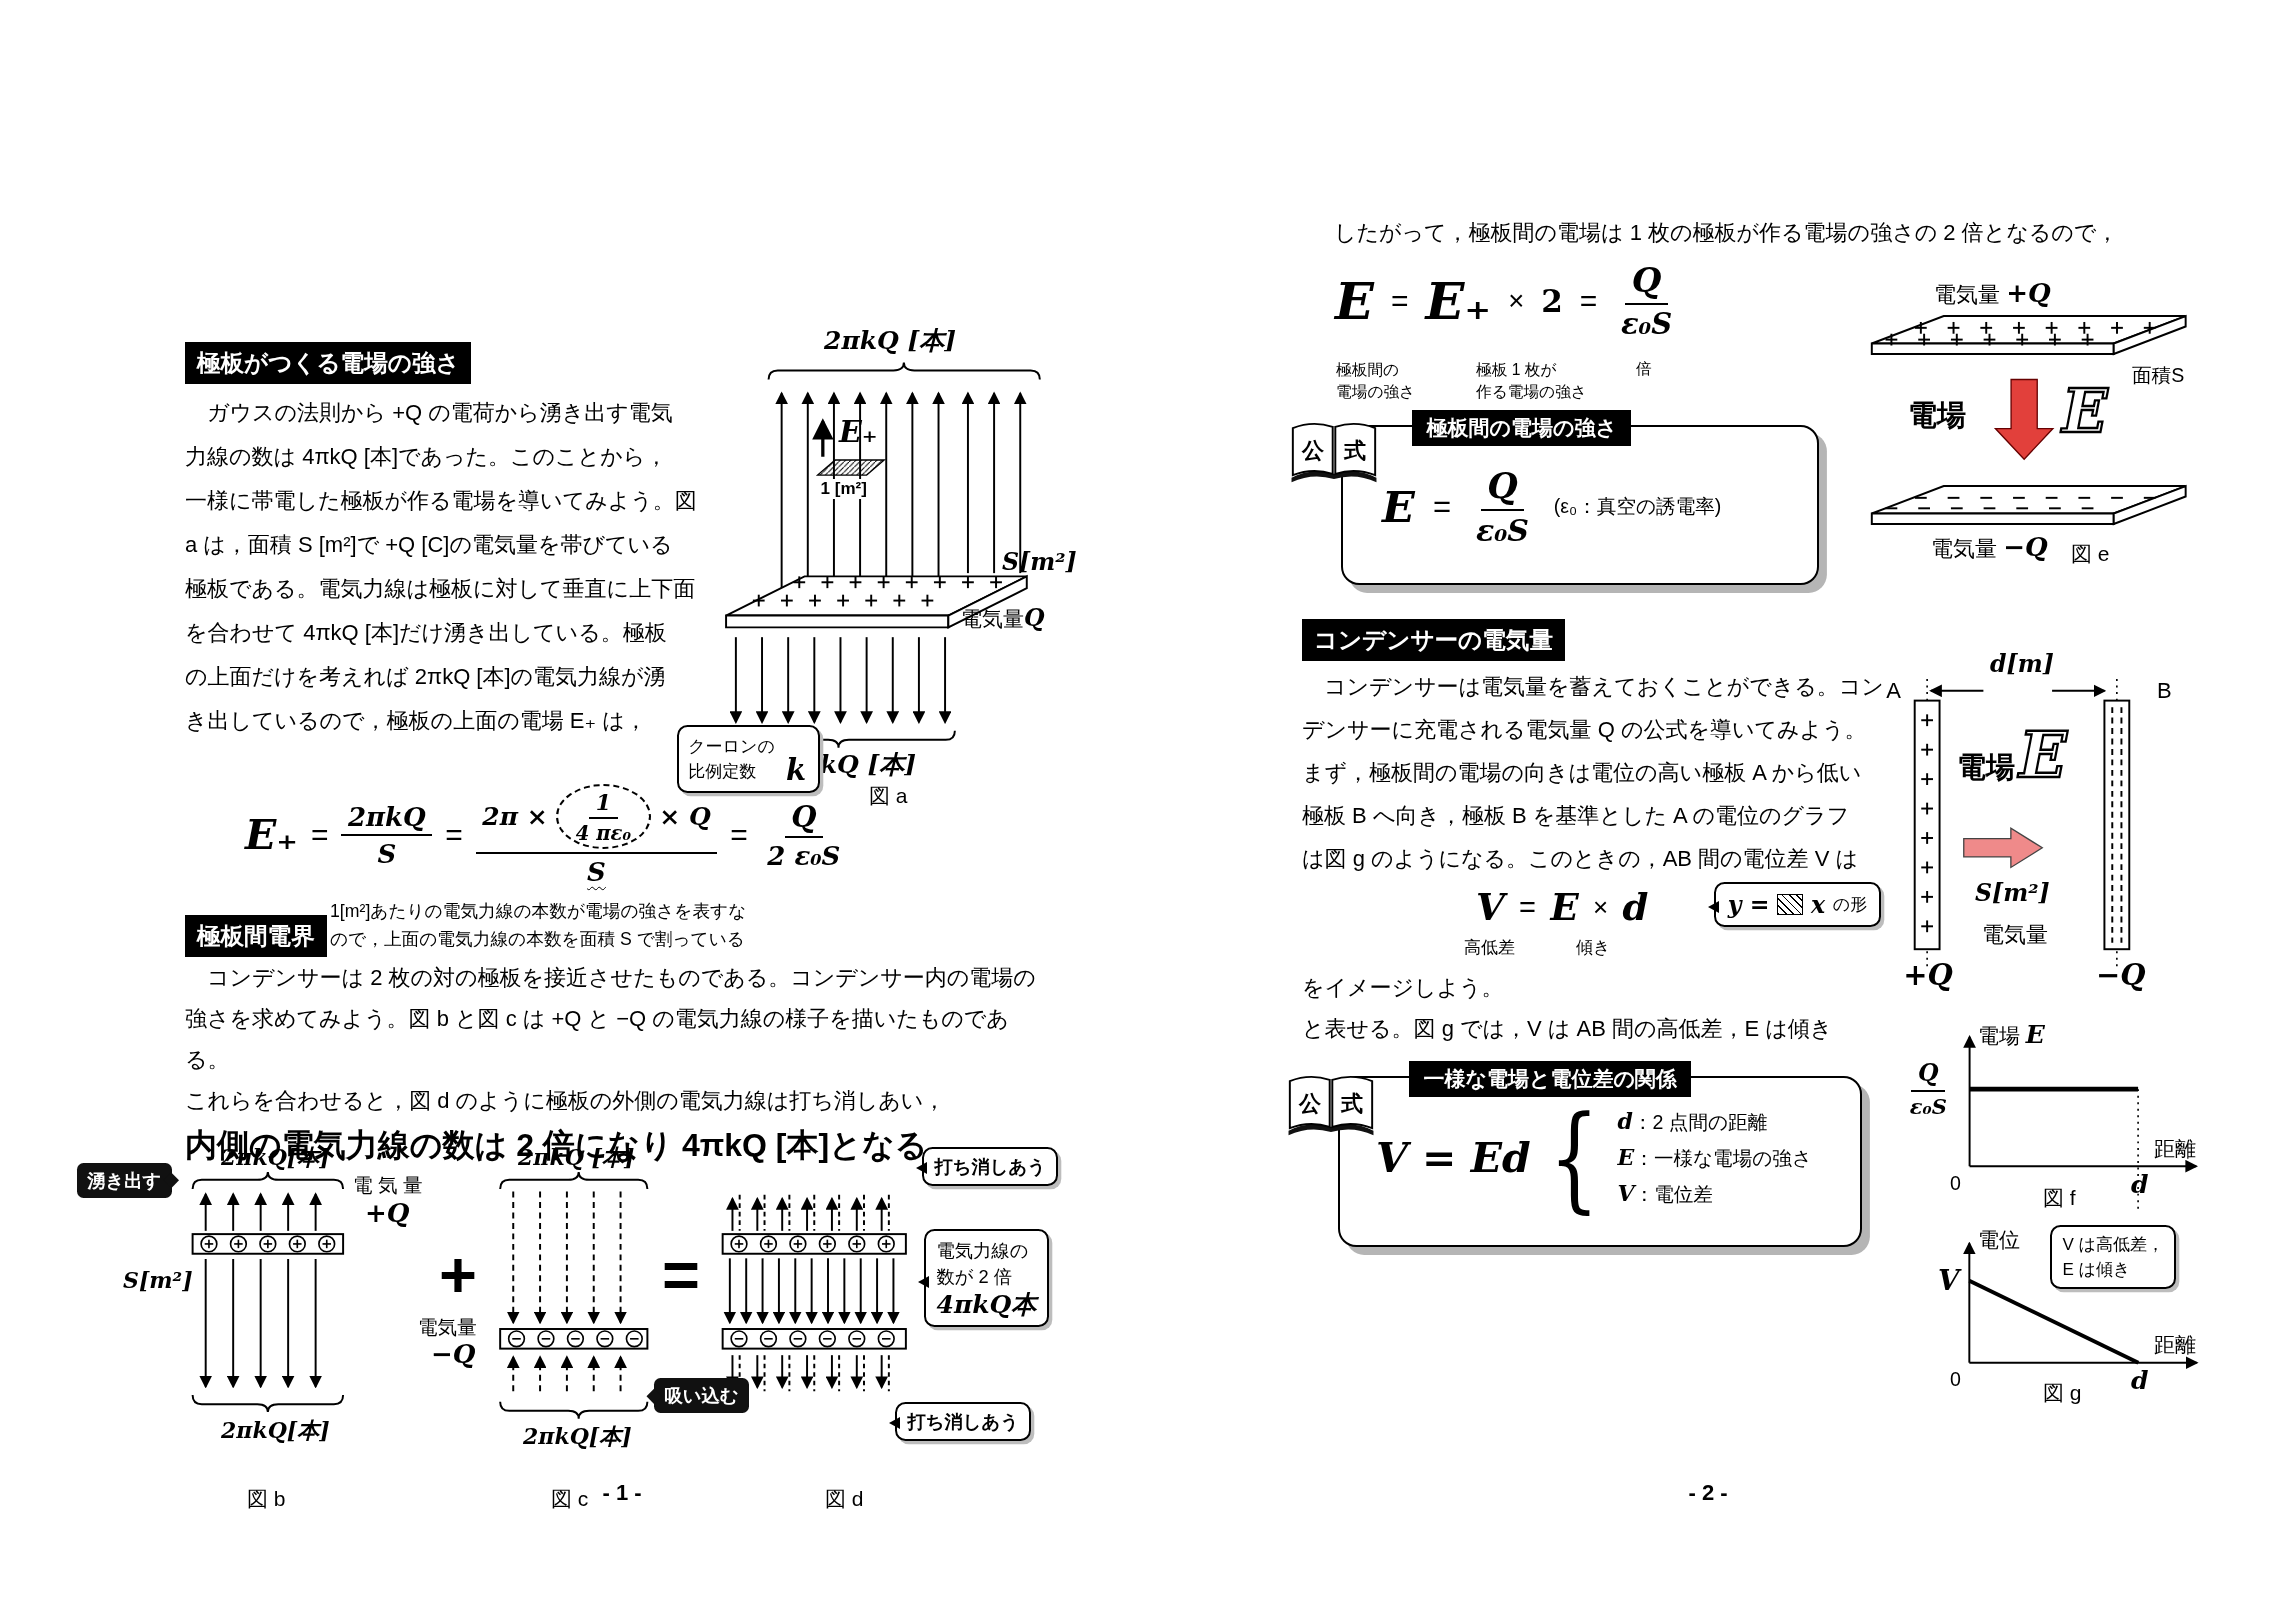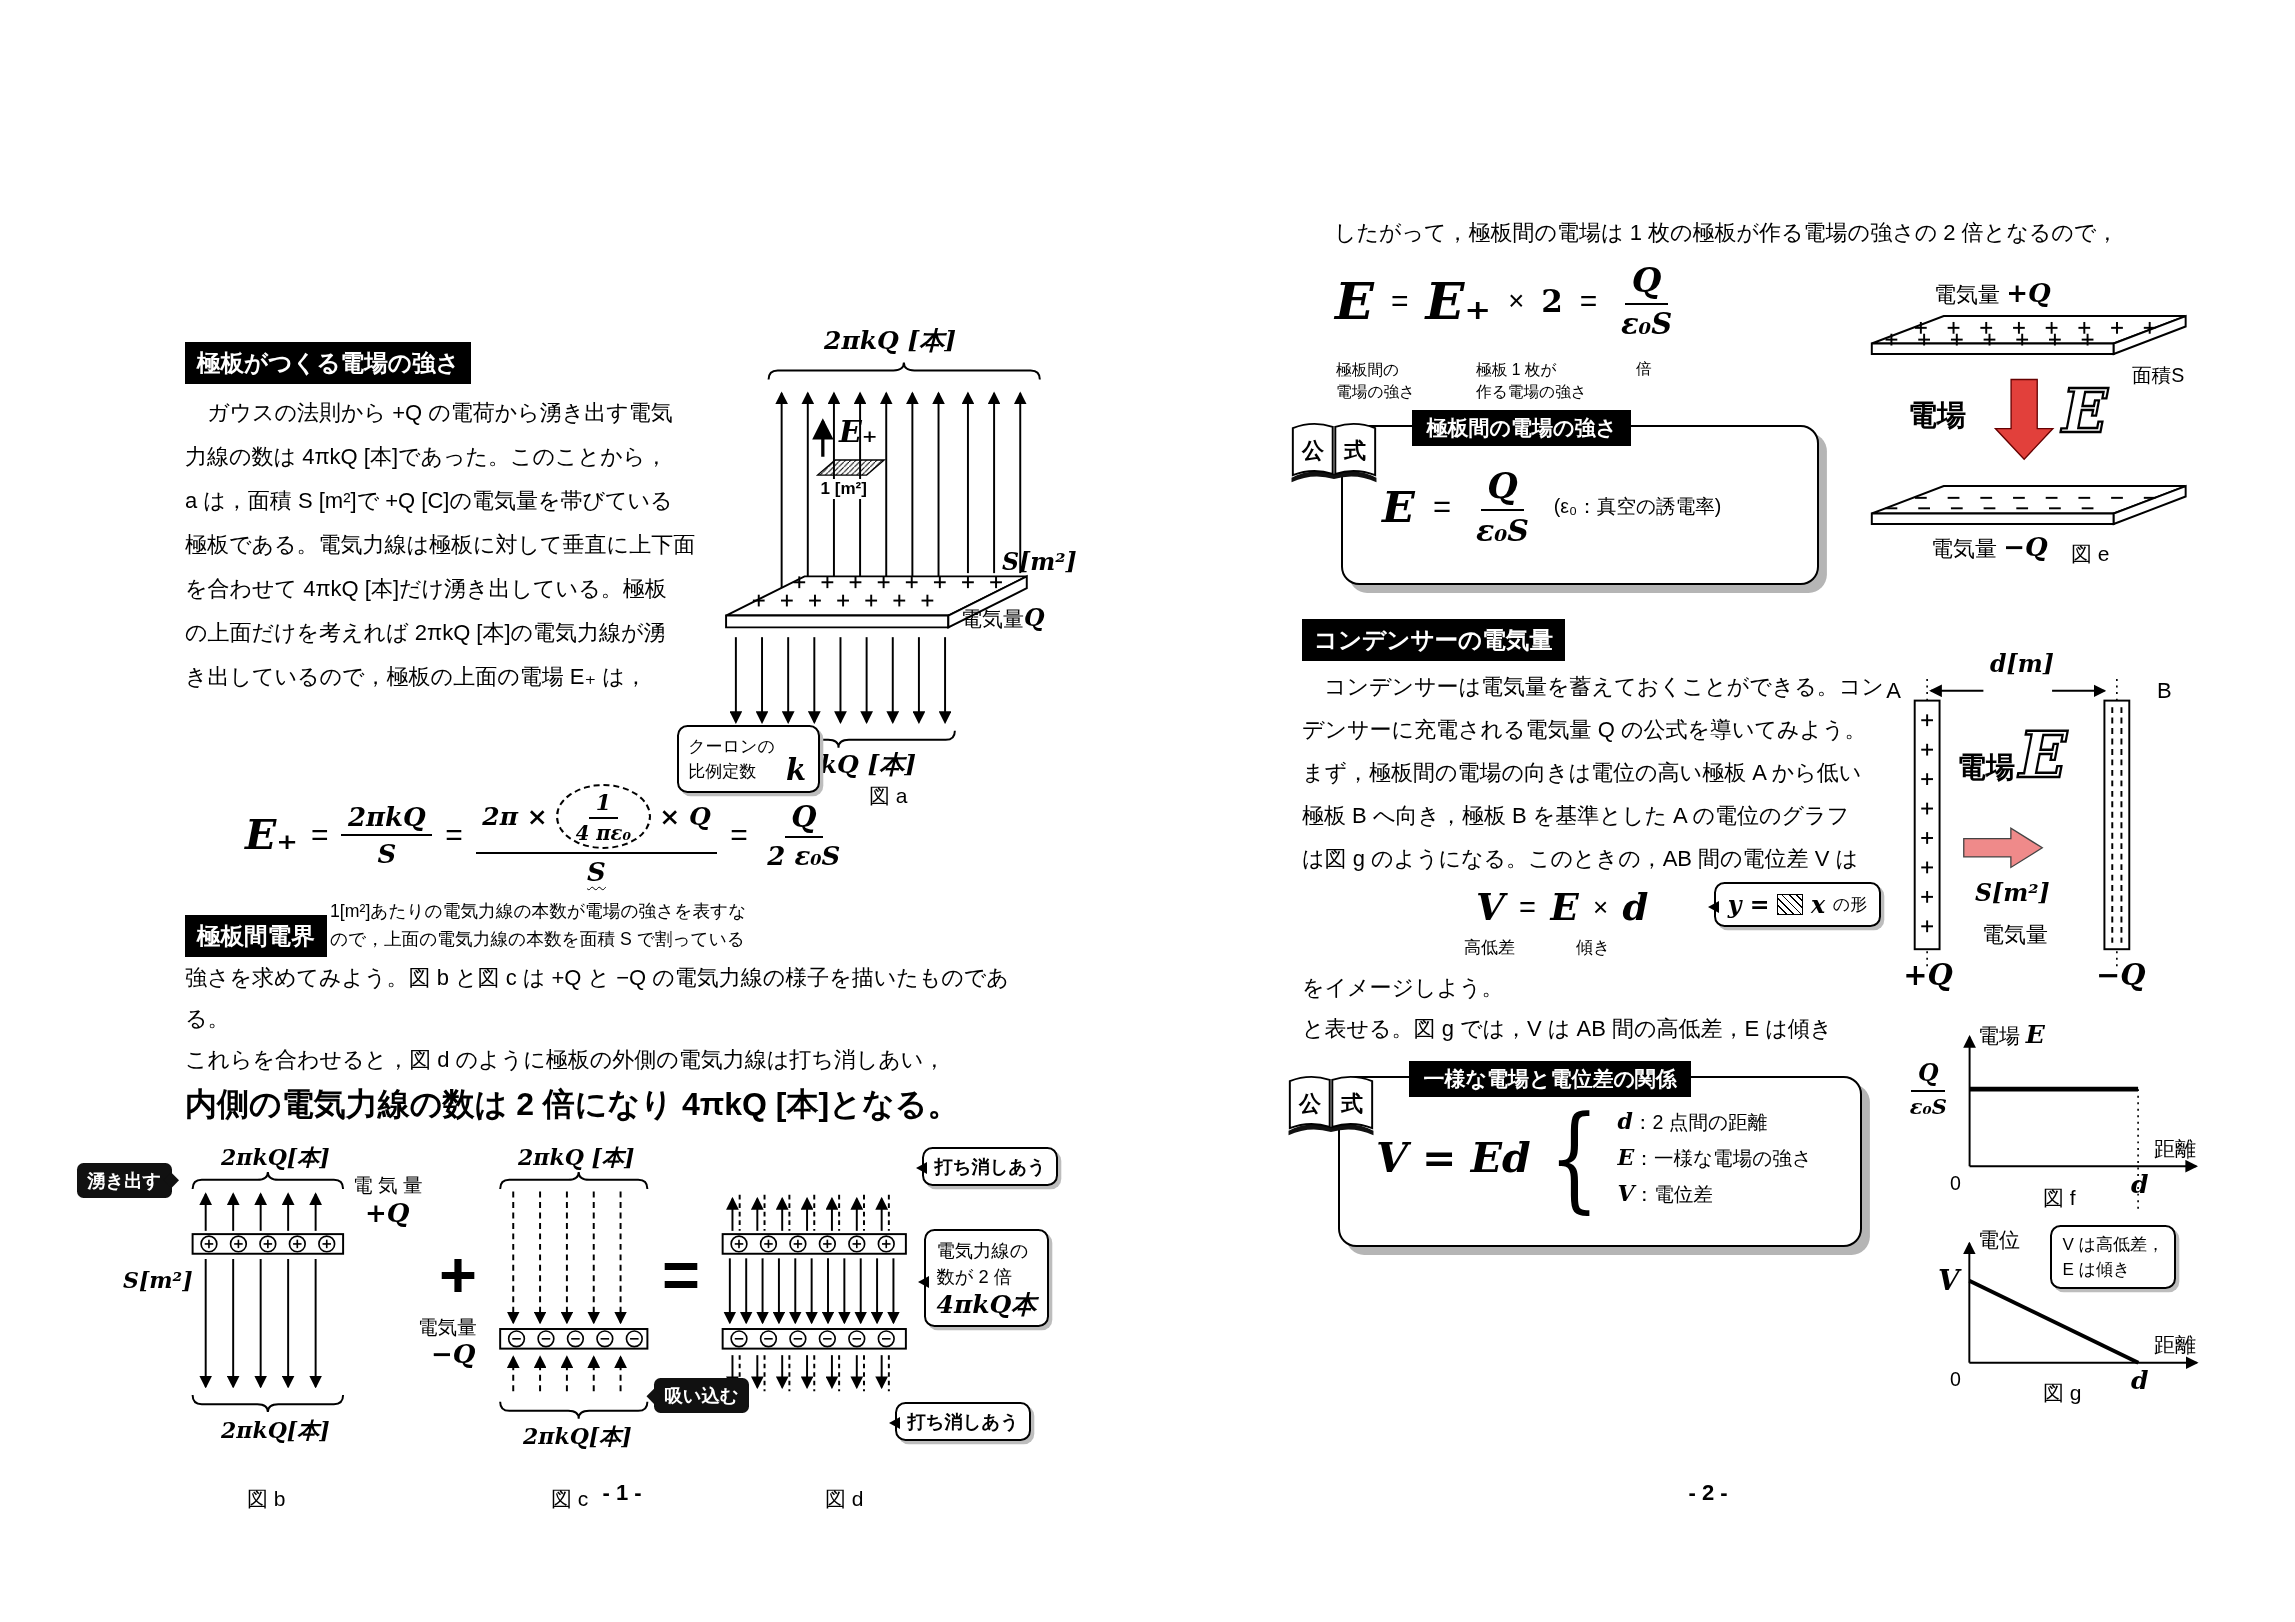"一様に帯電した極板が作る電場を導いてみよう。図" div { html: none -> <div>一様に帯電した極板が作る電場を導いてみよう。図</div> }
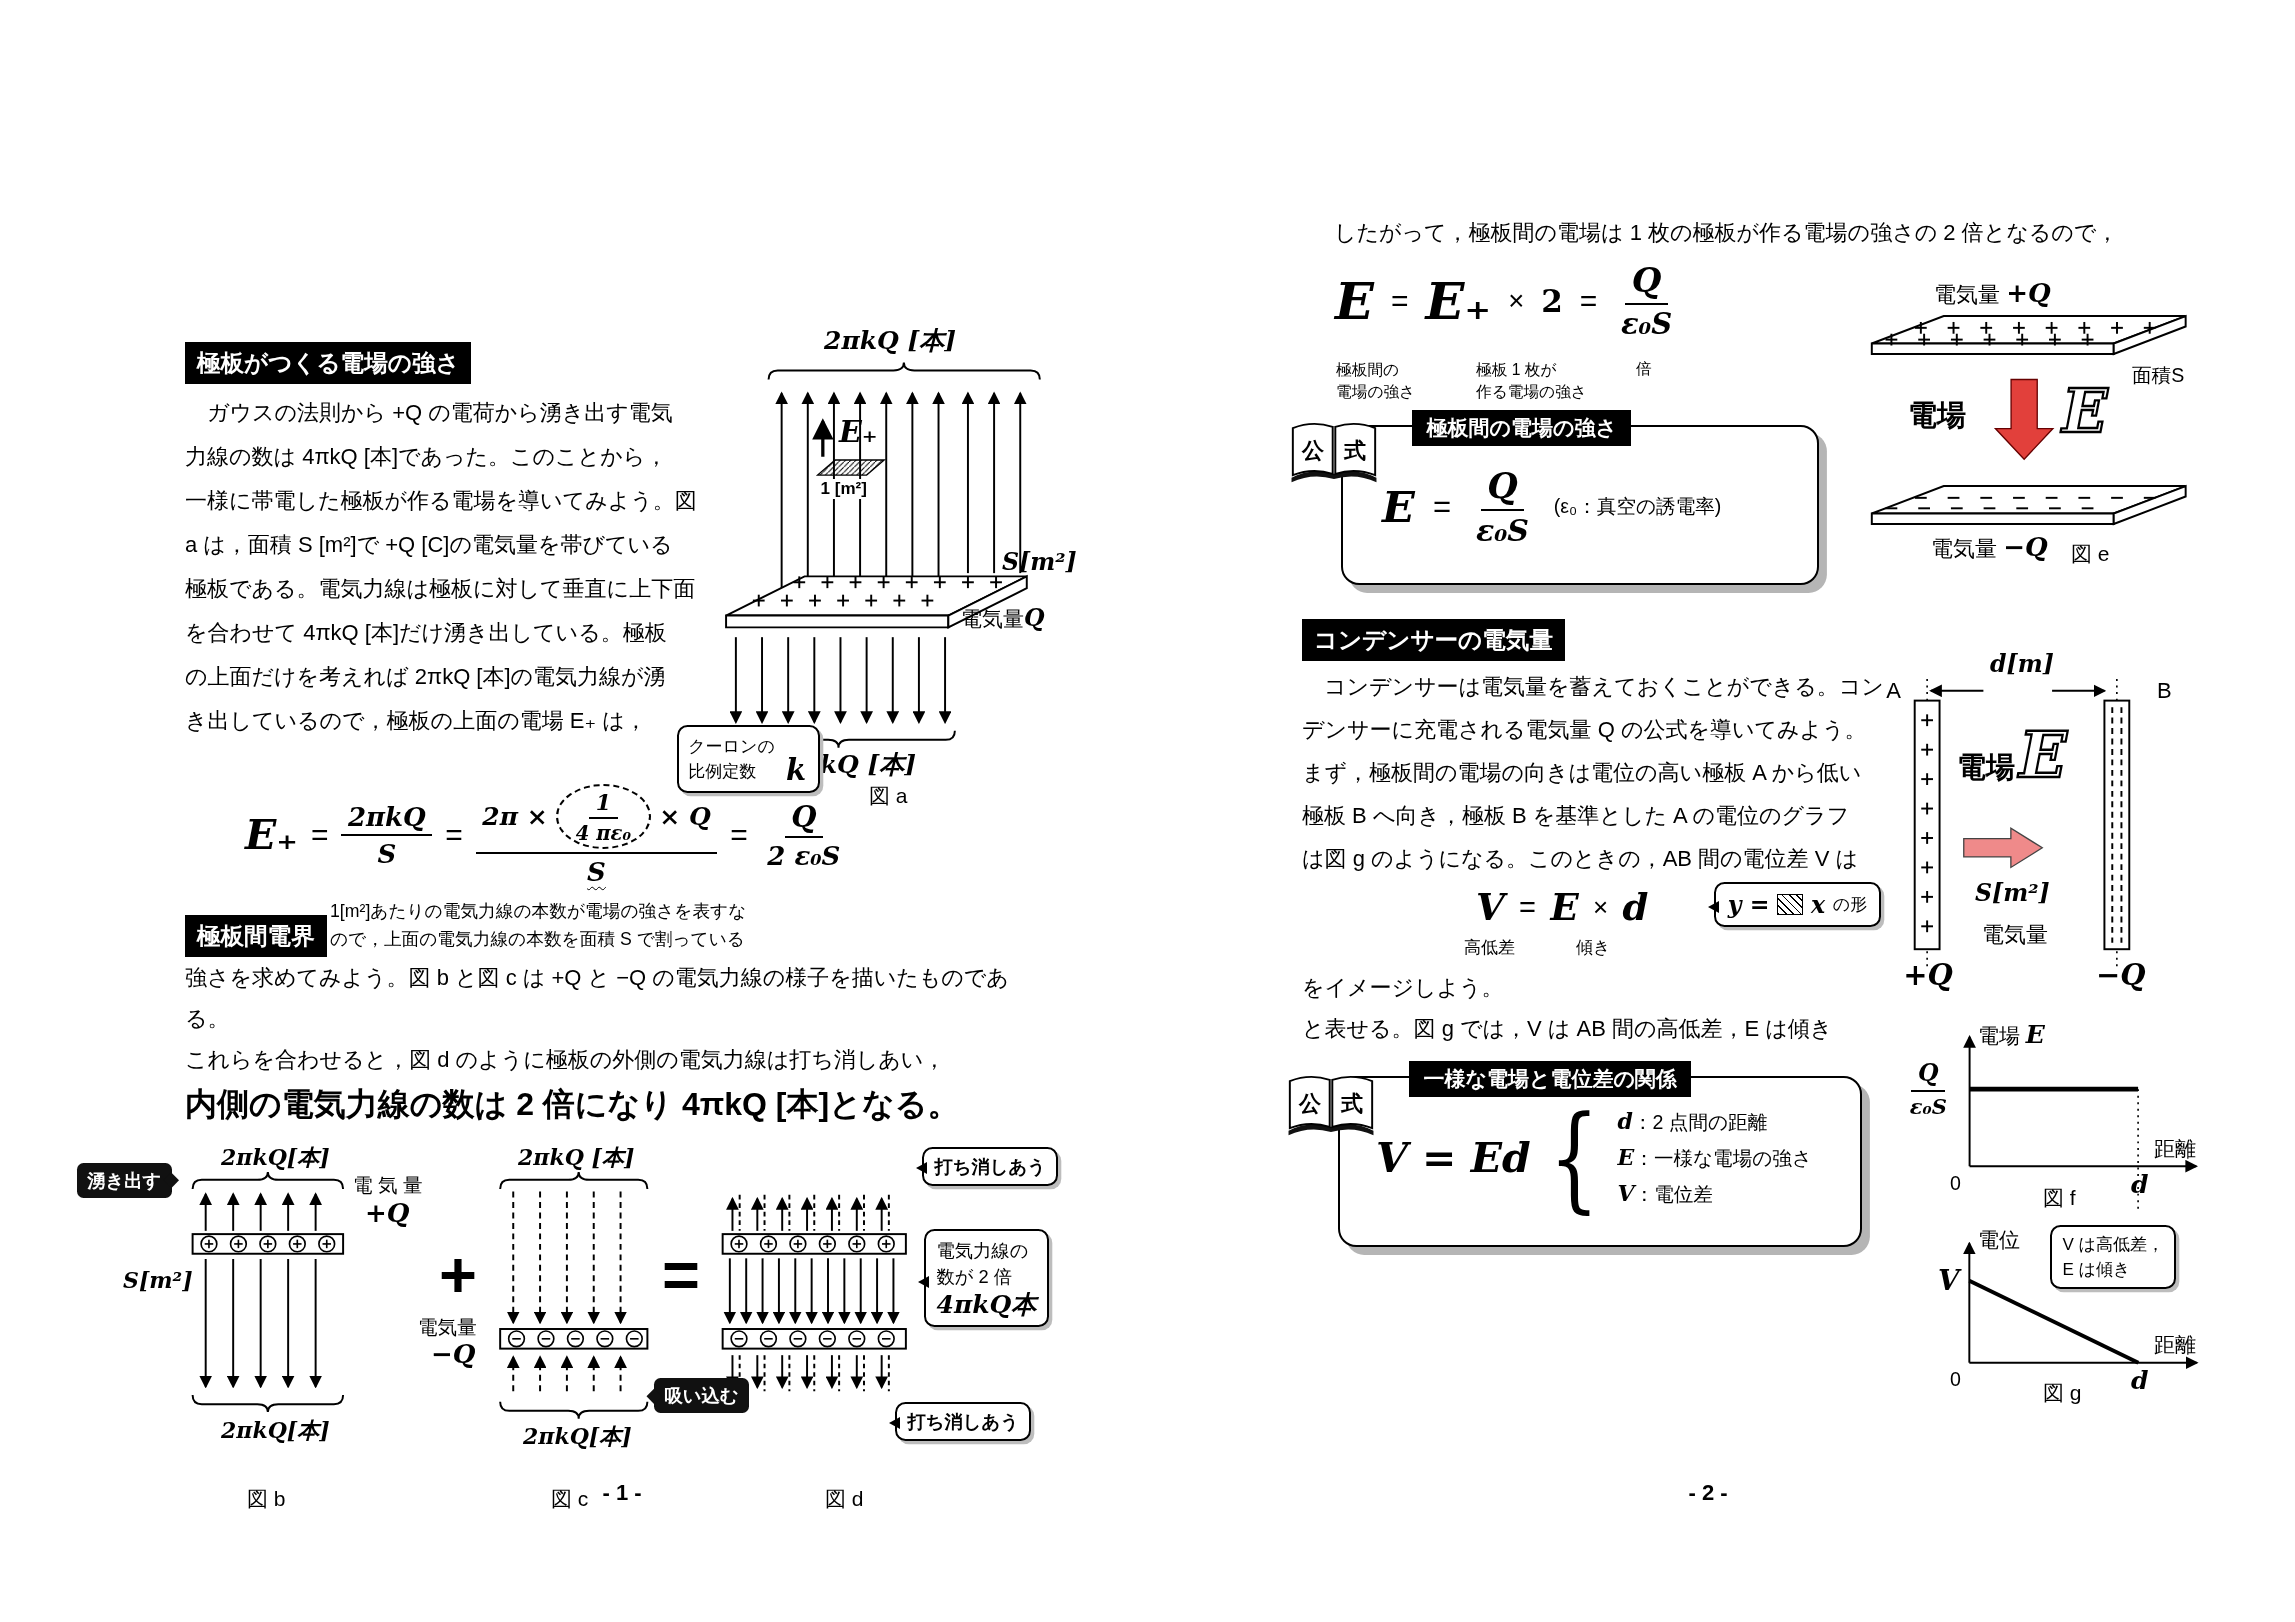"コンデンサーは 2 枚の対の極板を接近させたものである。コンデンサー内の電場の" div.ind { html: none -> <div>コンデンサーは 2 枚の対の極板を接近させたものである。コンデンサー内の電場の</div> }
